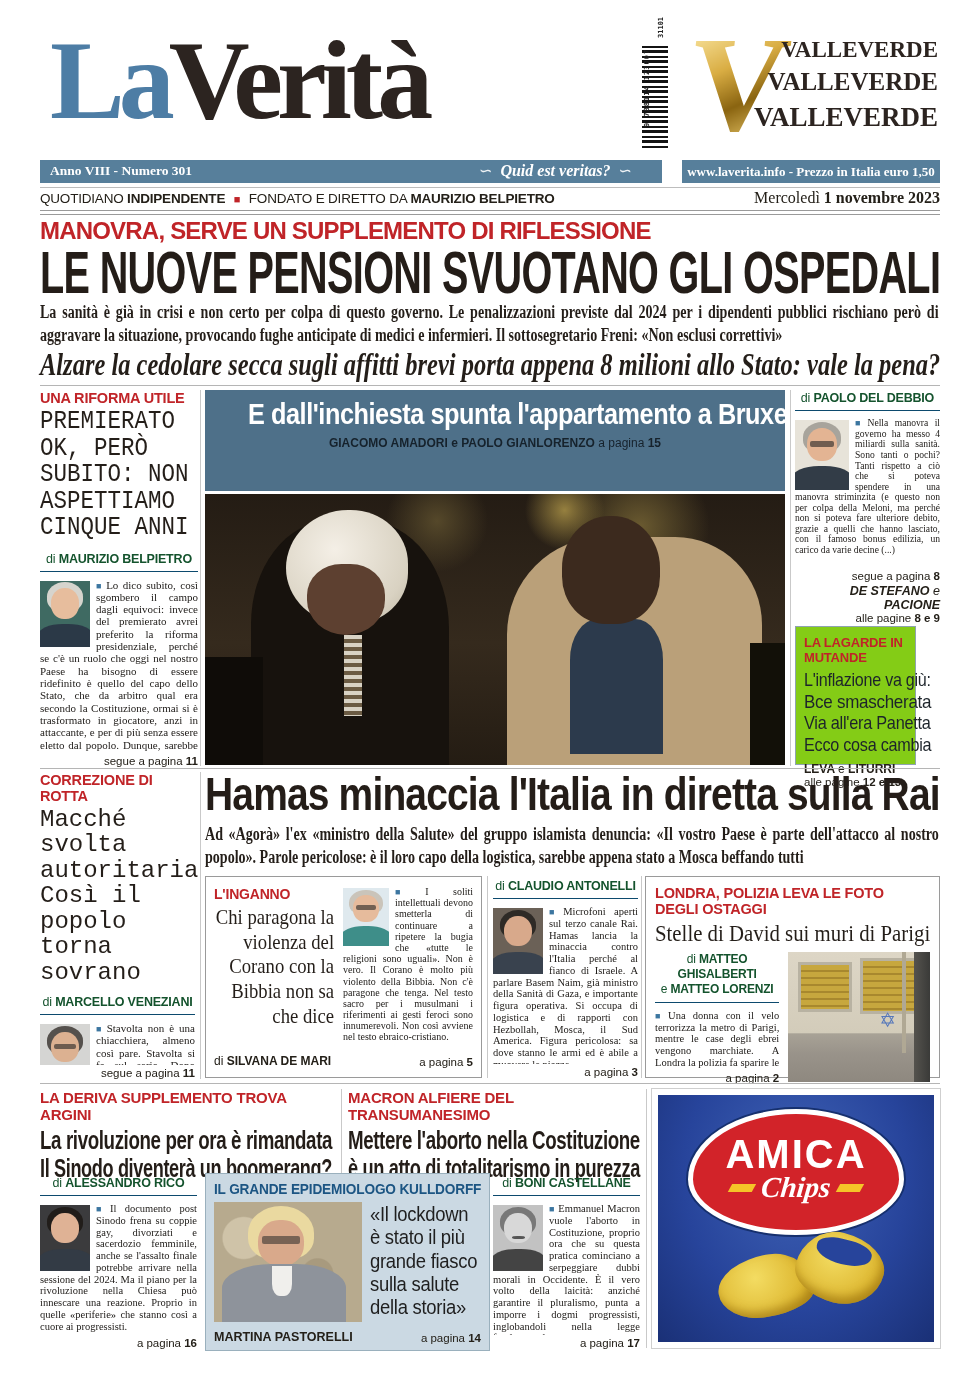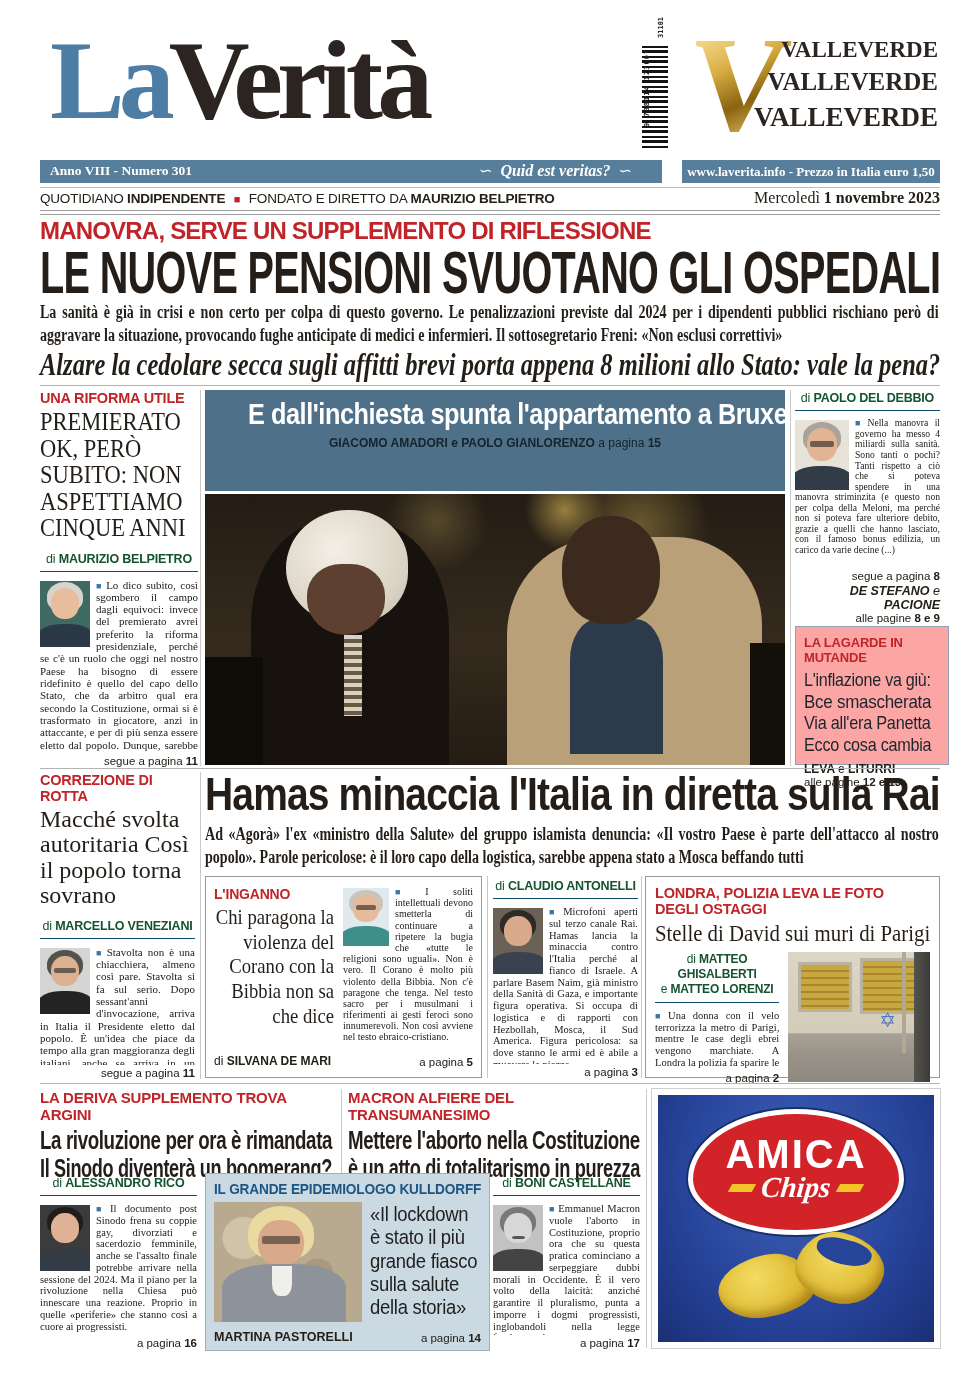"PREMIERATO OK, PERÒ SUBITO: NON" .serifhead { font-family: Liberation Serif, serif -> Liberation Mono, monospace }
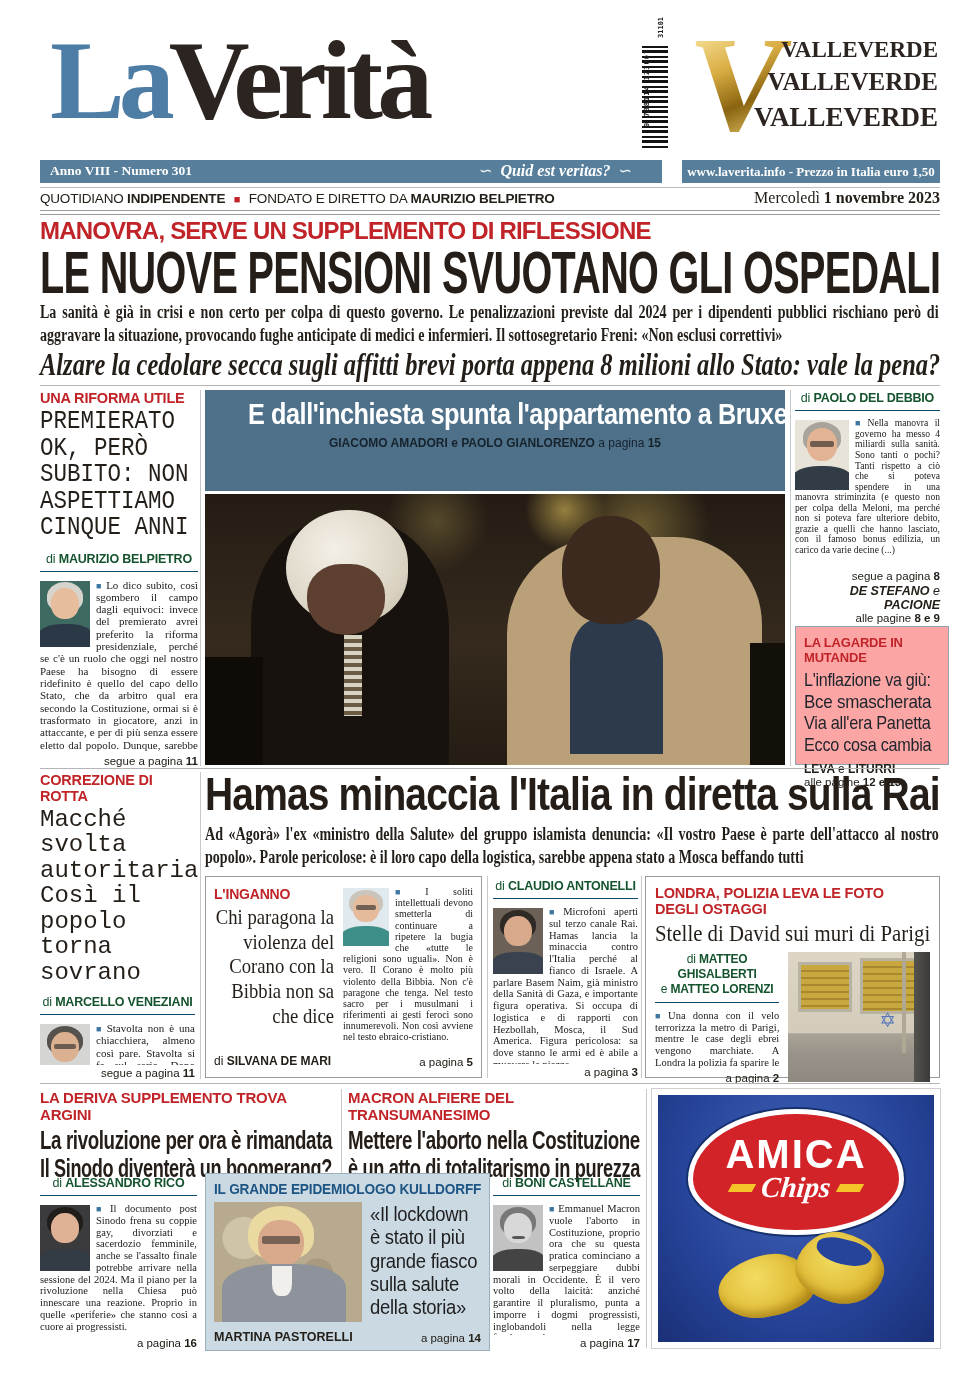"LA LAGARDE IN MUTANDE" .lagarde { background: #fca5a5 -> #84cc16; width: 154px -> 121px }
